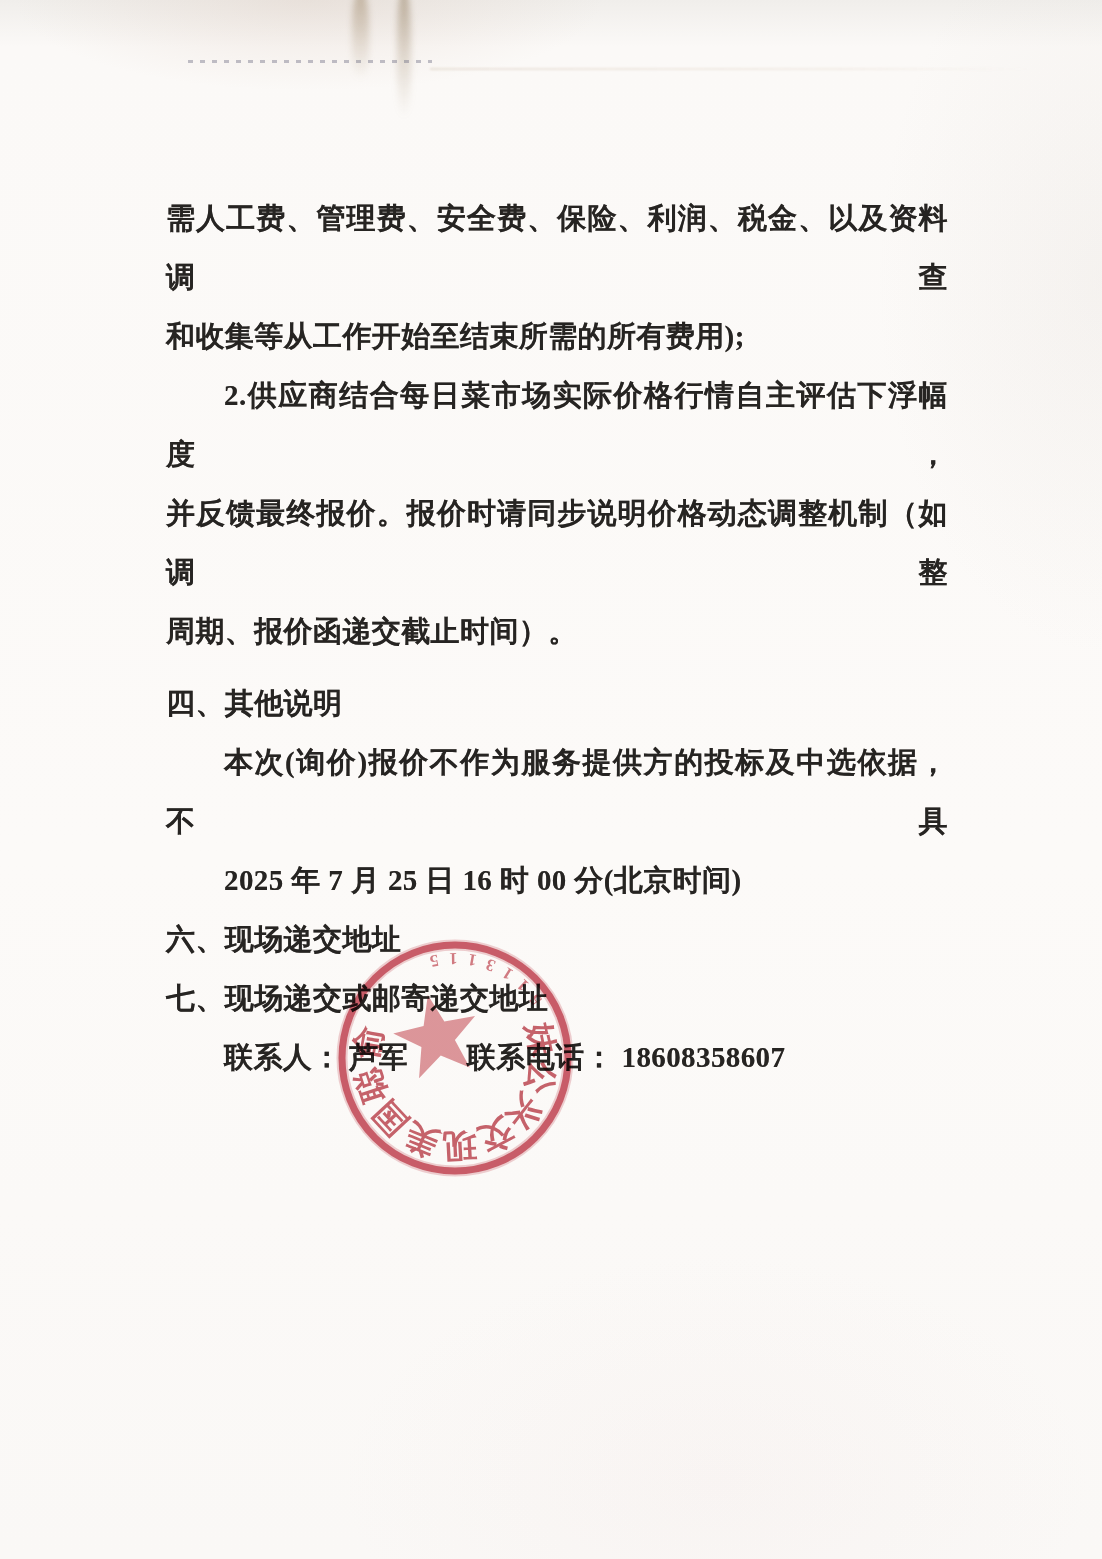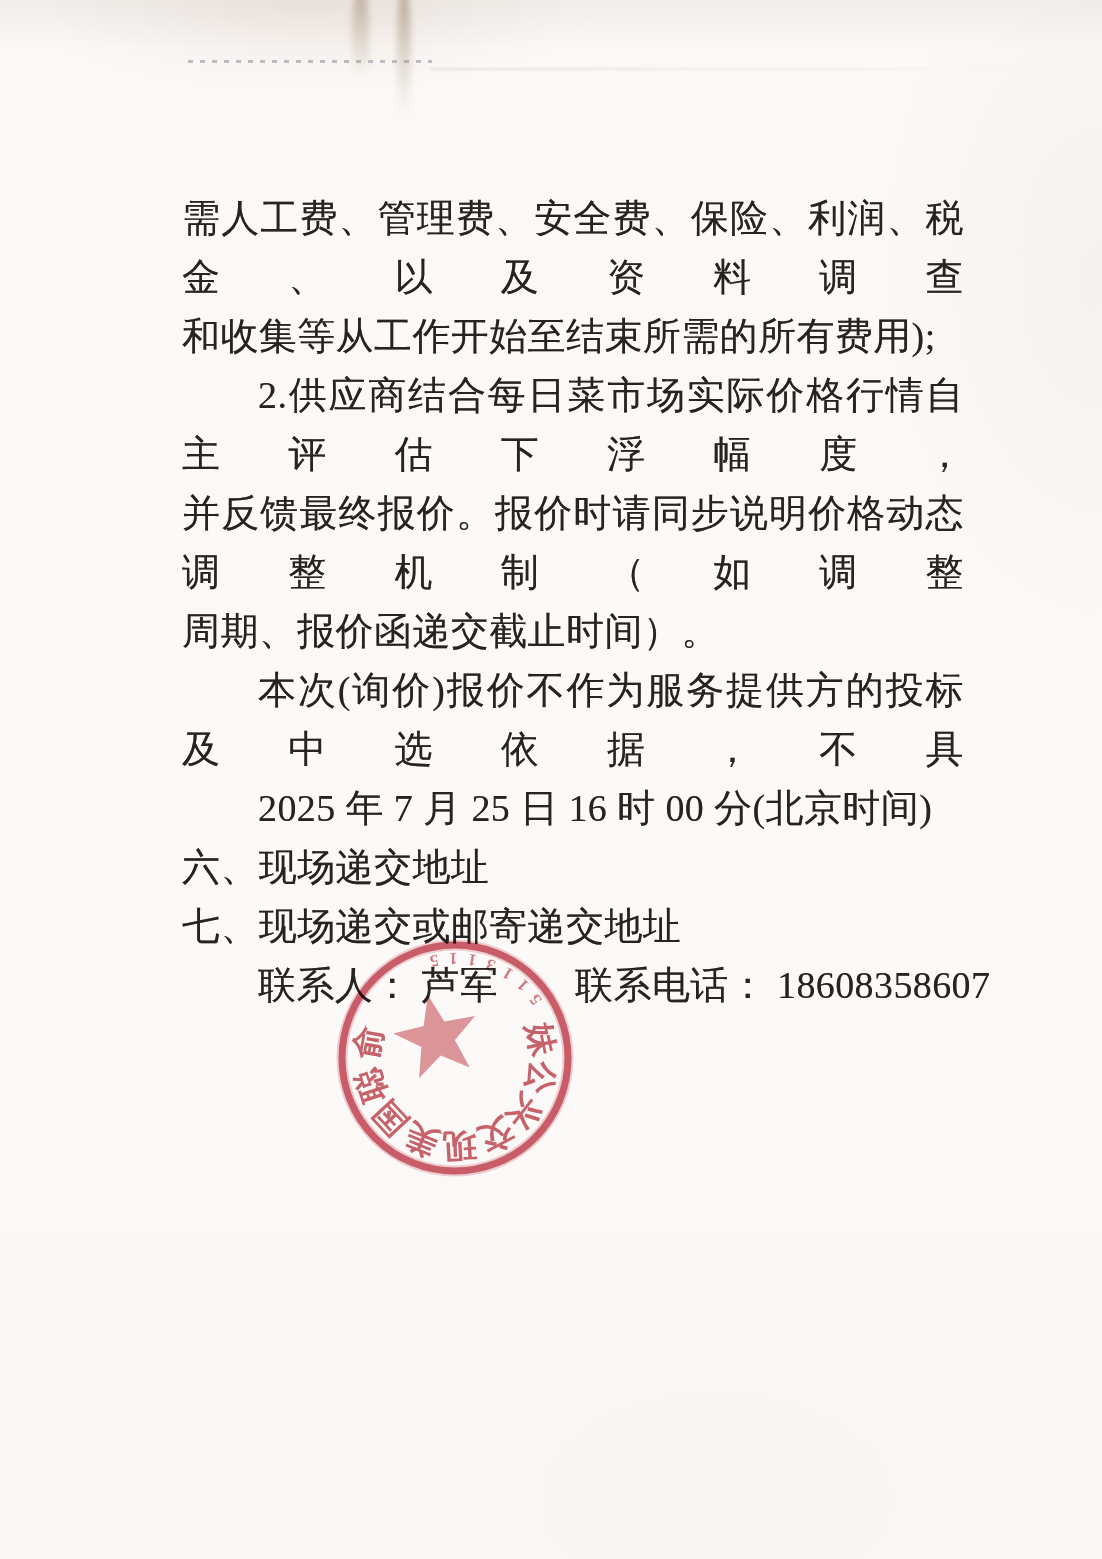"需人工费、管理费、安全费、保险、利润、税金、以及资料调查" .doc { font-size: 38px -> 29px; font-weight: 400 -> 700; left: 182px -> 166px }
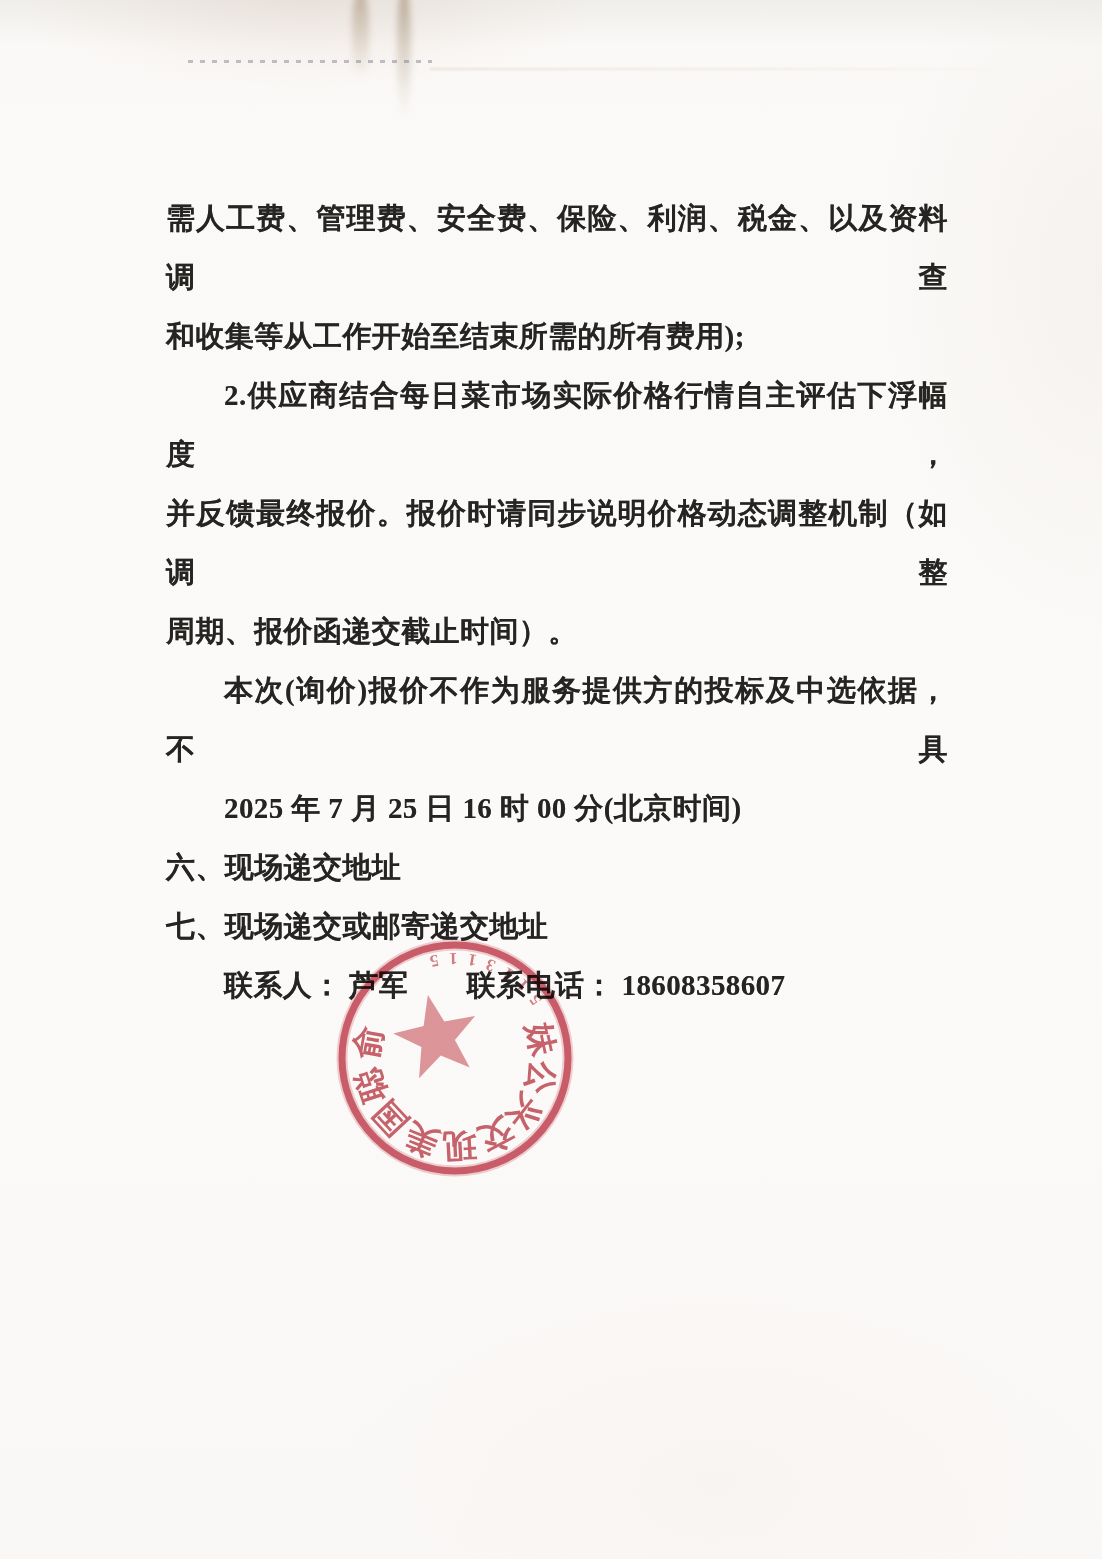"四、其他说明" div.line { html: none -> <div>四、其他说明</div> }
